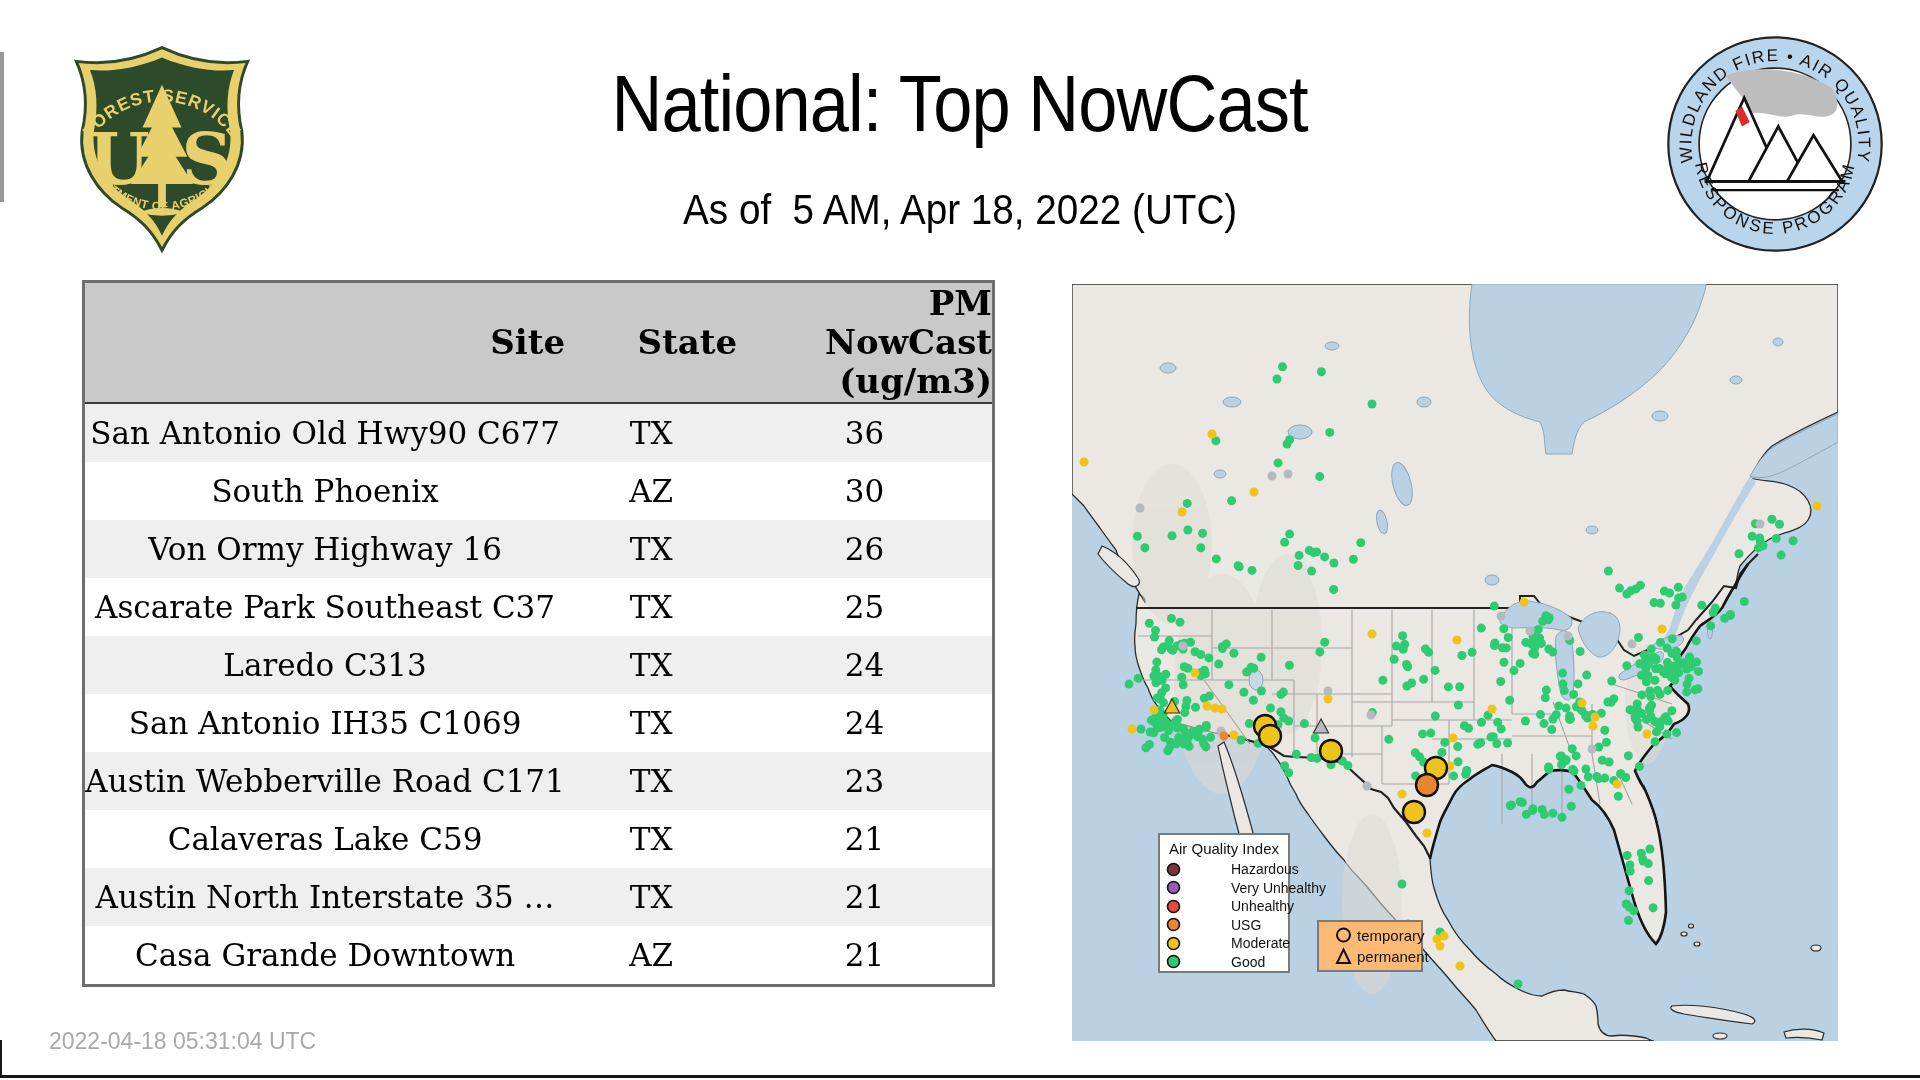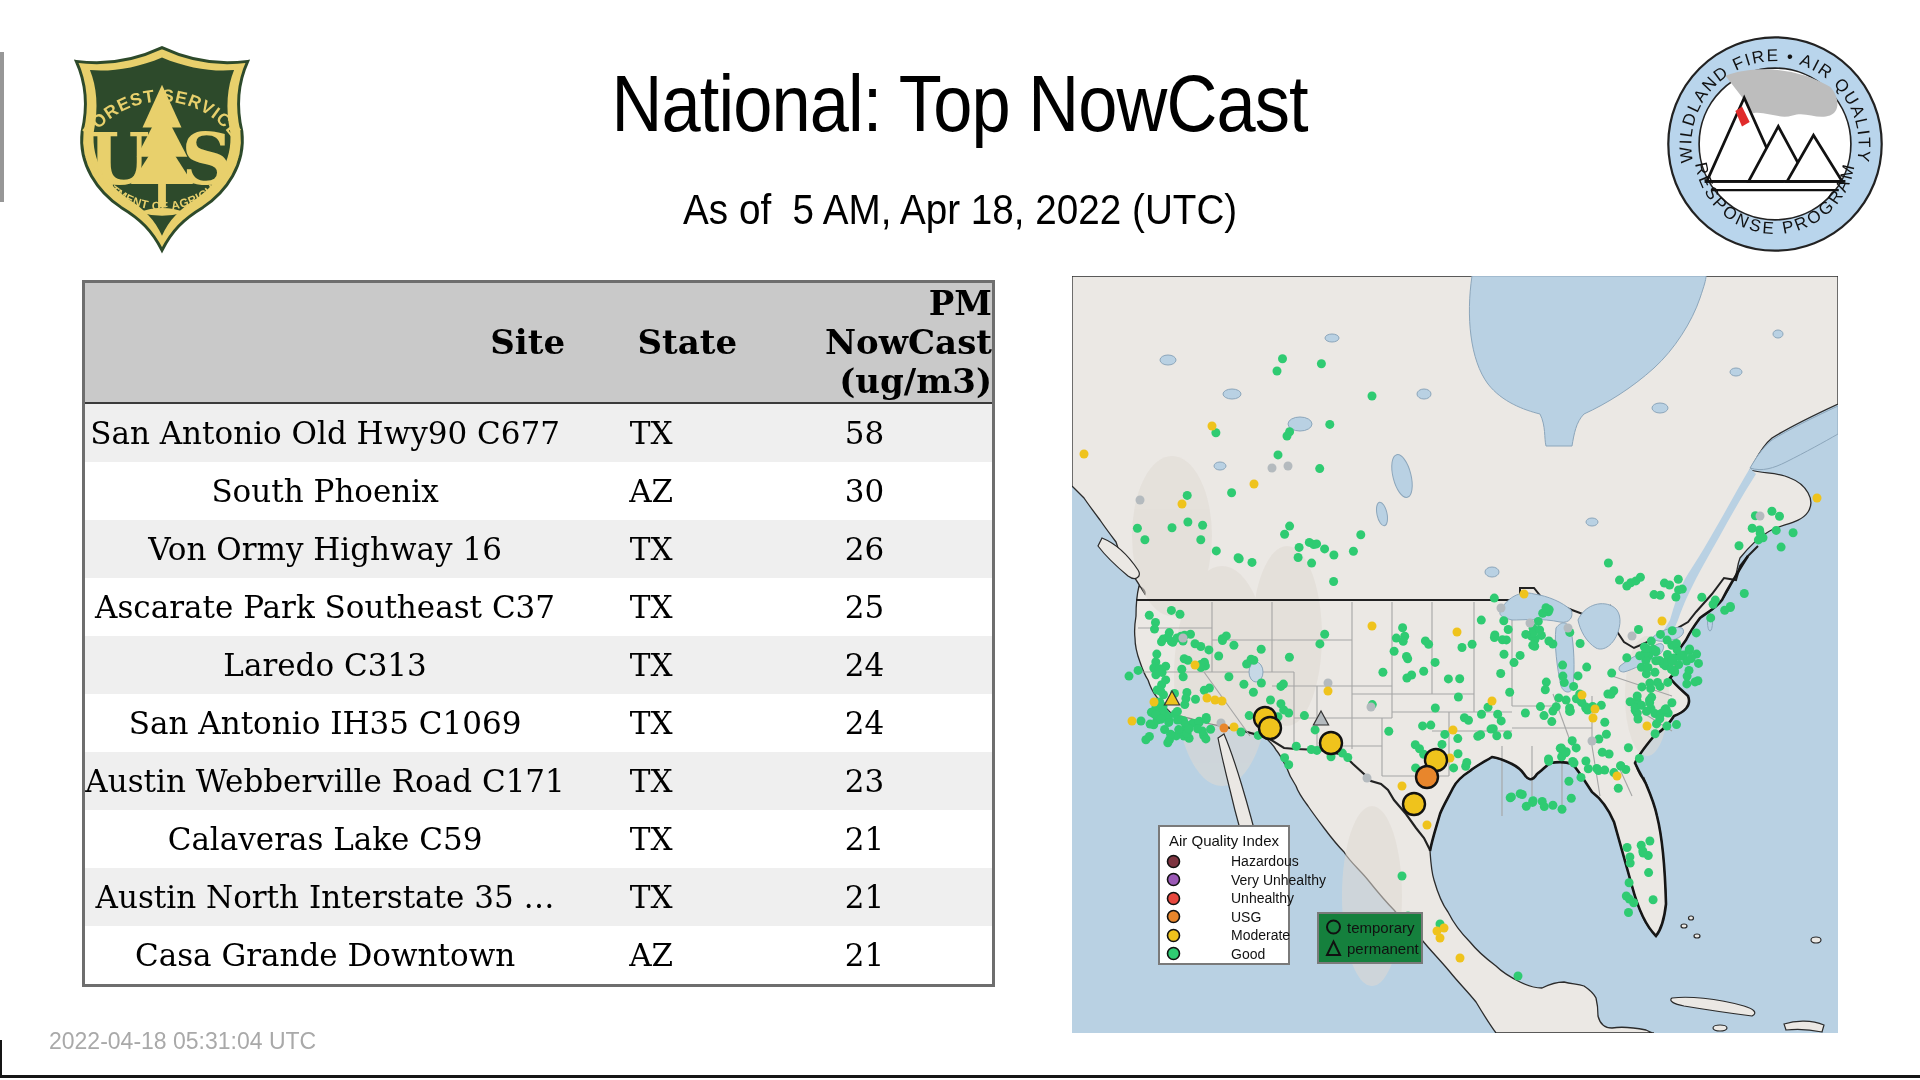"58" td { text: 58 -> 36 }
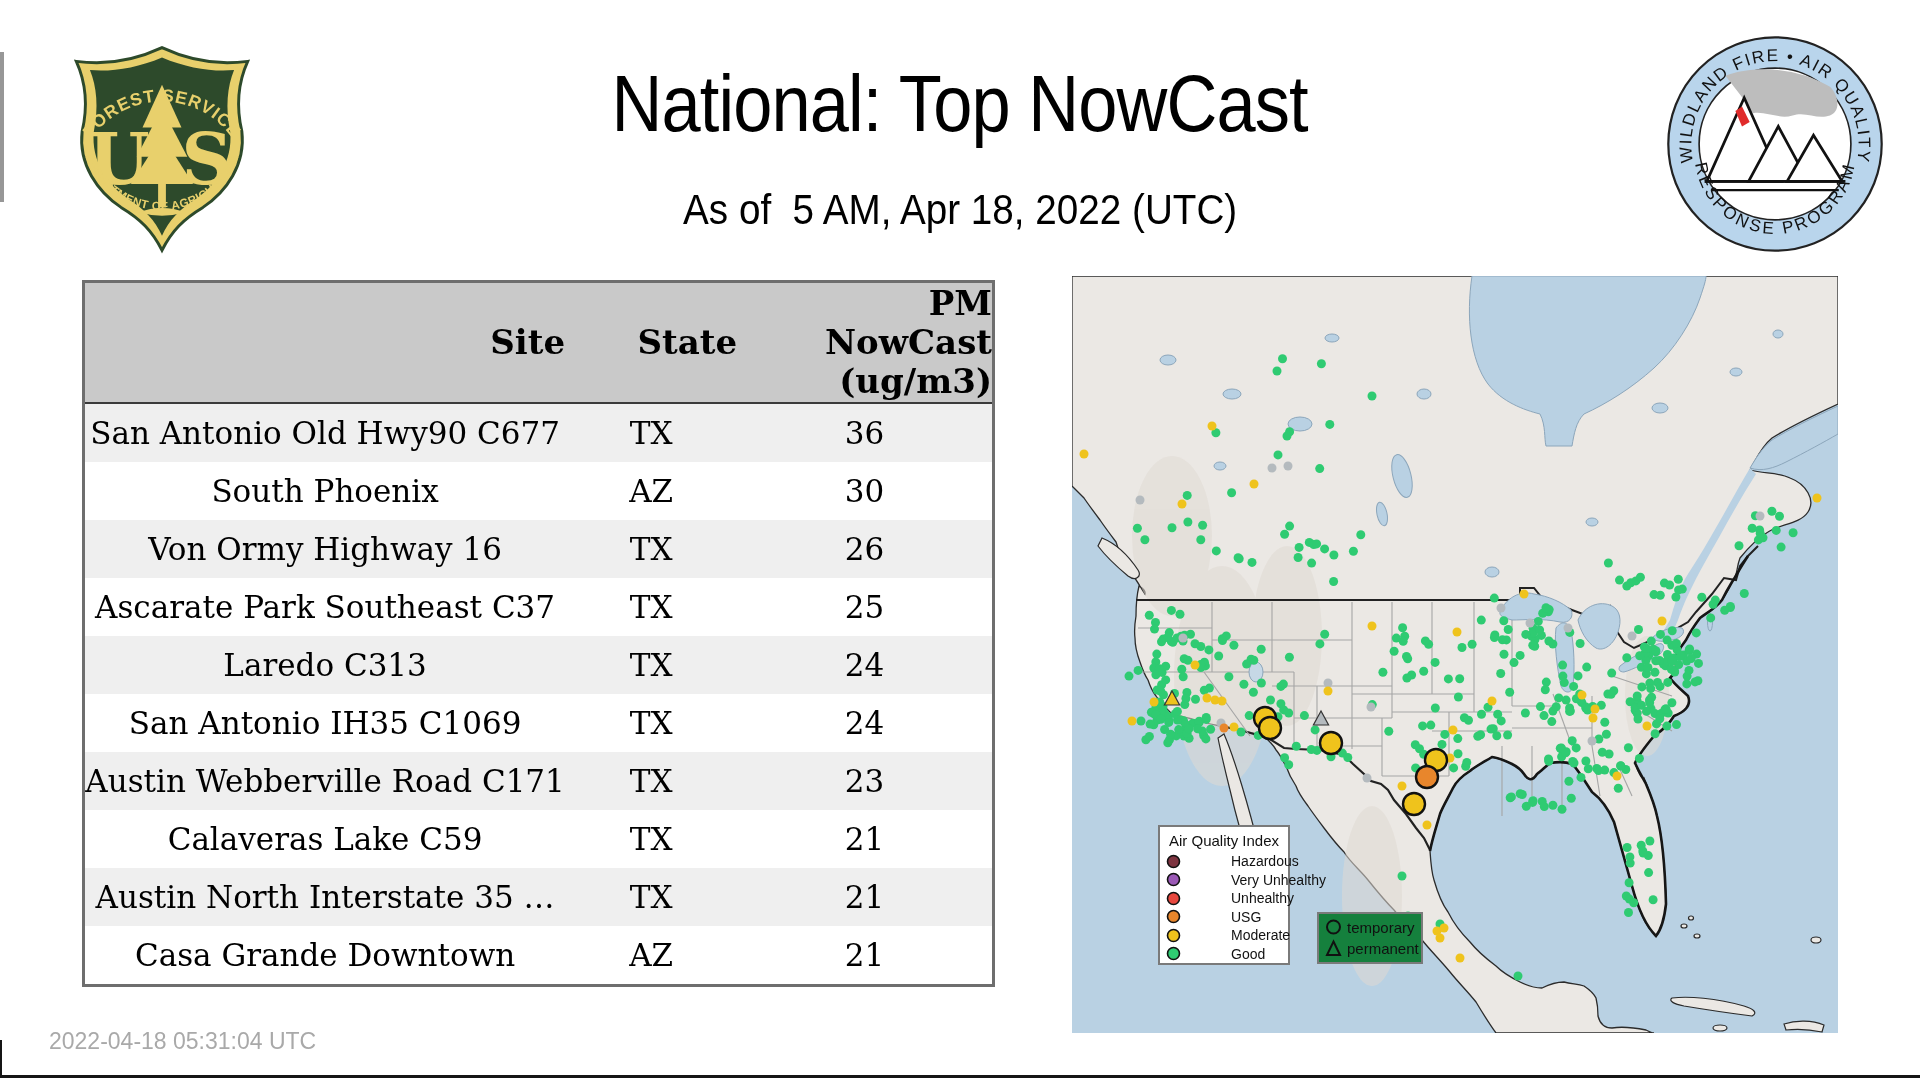"Air Quality Index" #map-wrap { top: 276px -> 284px }
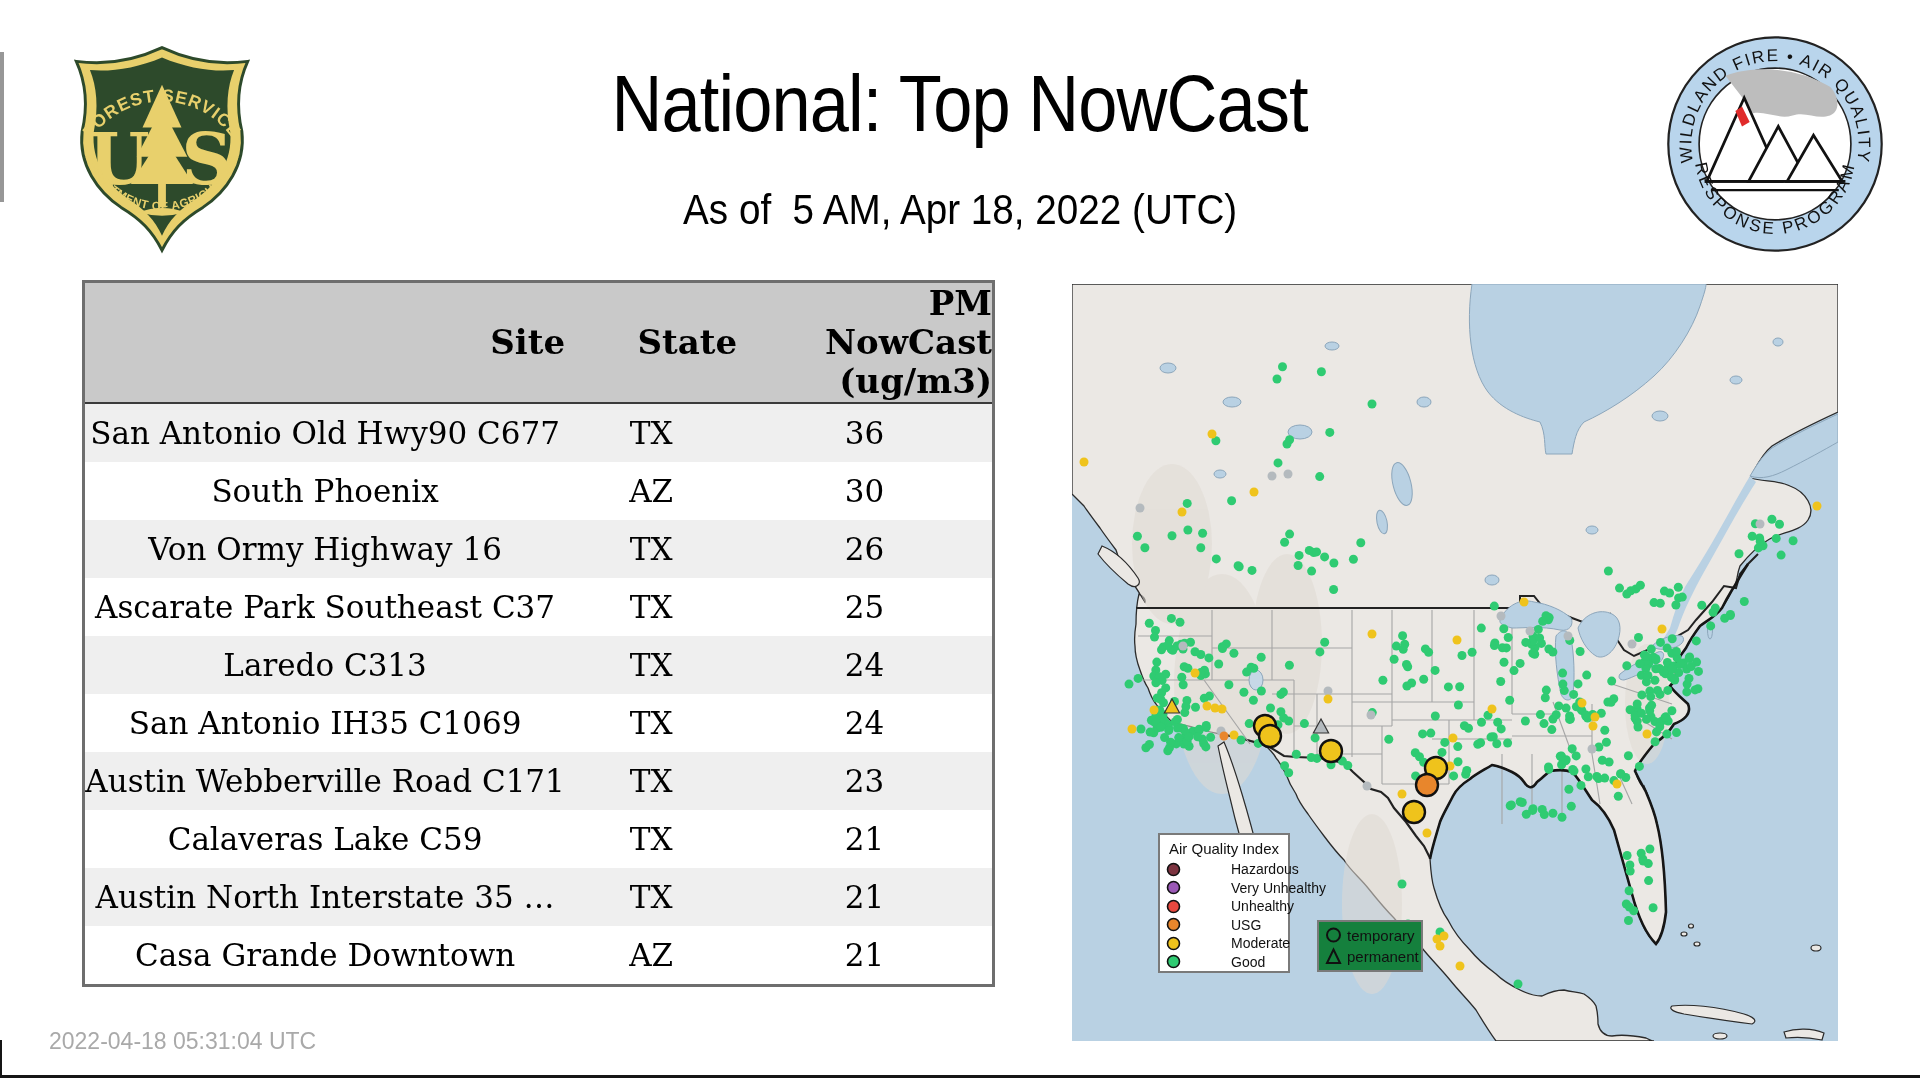"temporary" .mk-legend { background: #15803d -> #fdba74; padding: 3px 6px -> 3px 16px }
